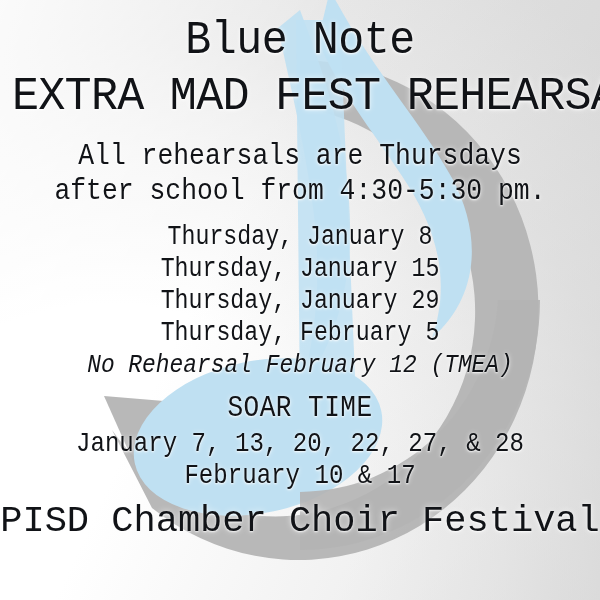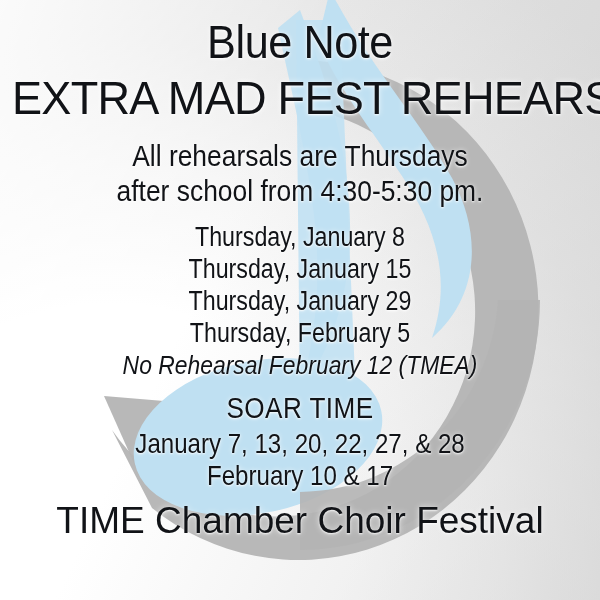"Blue Note" #poster { font-family: Liberation Sans, sans-serif -> Liberation Mono, monospace }
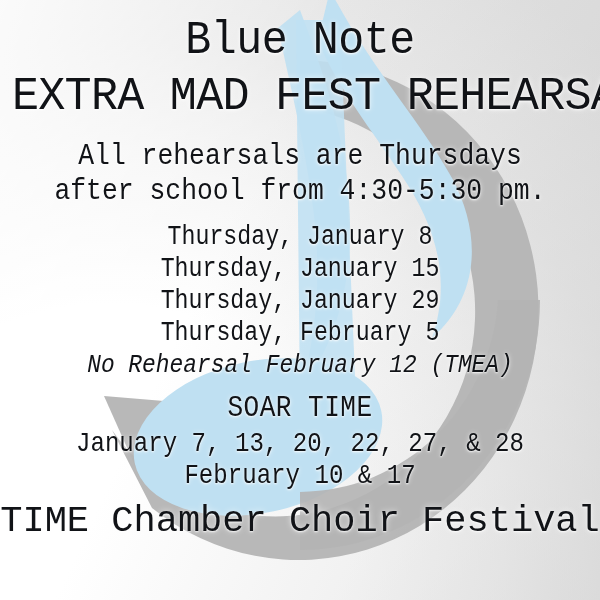"TIME Chamber Choir Festival" div.line { text: TIME -> PISD }
